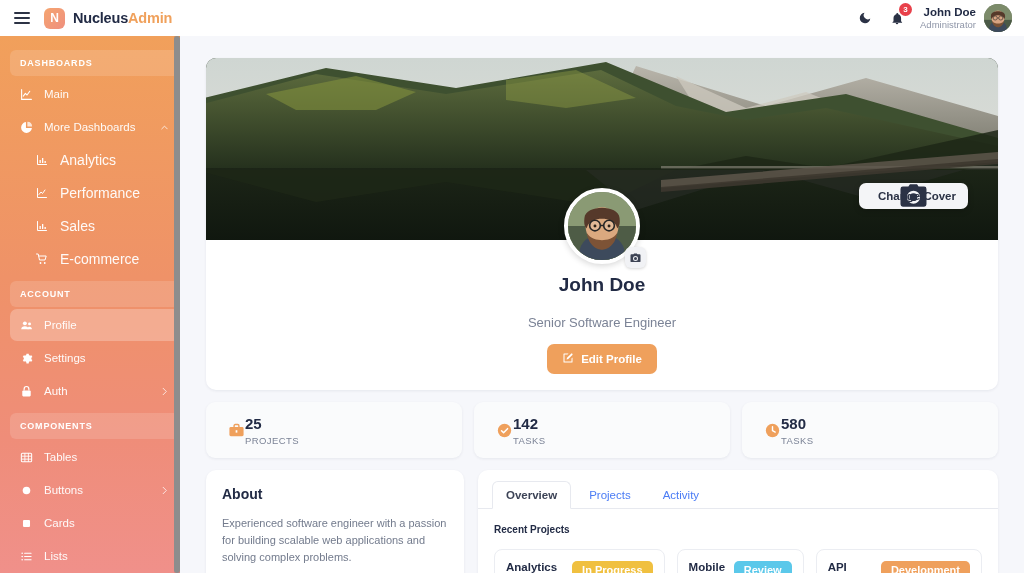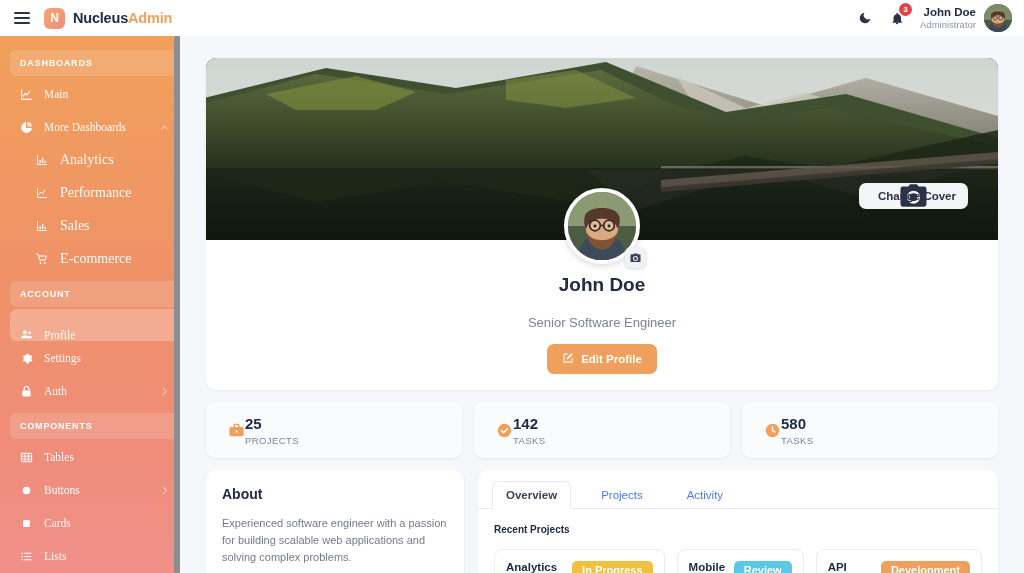"Main" .sb-item { font-family: Liberation Serif, serif -> none }
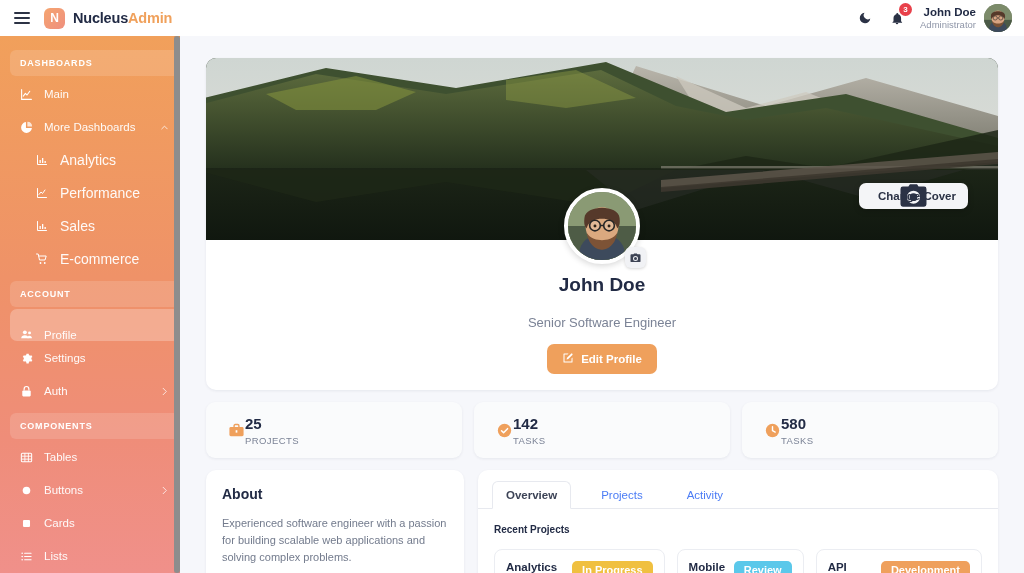"Profile" .sb-item.active { align-items: flex-end -> none }
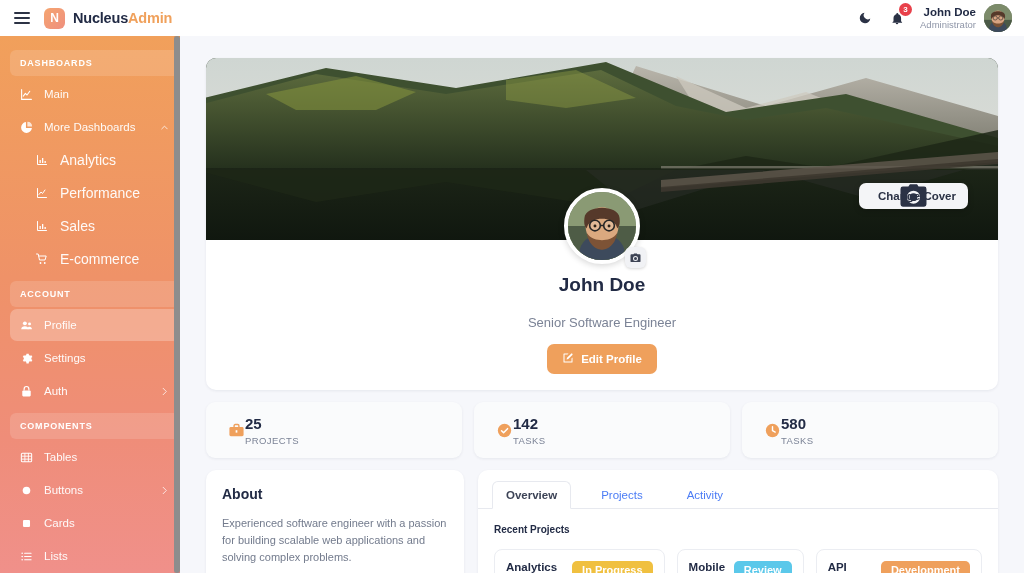"Overview" .tabs-strip { gap: 16px -> 4px }
